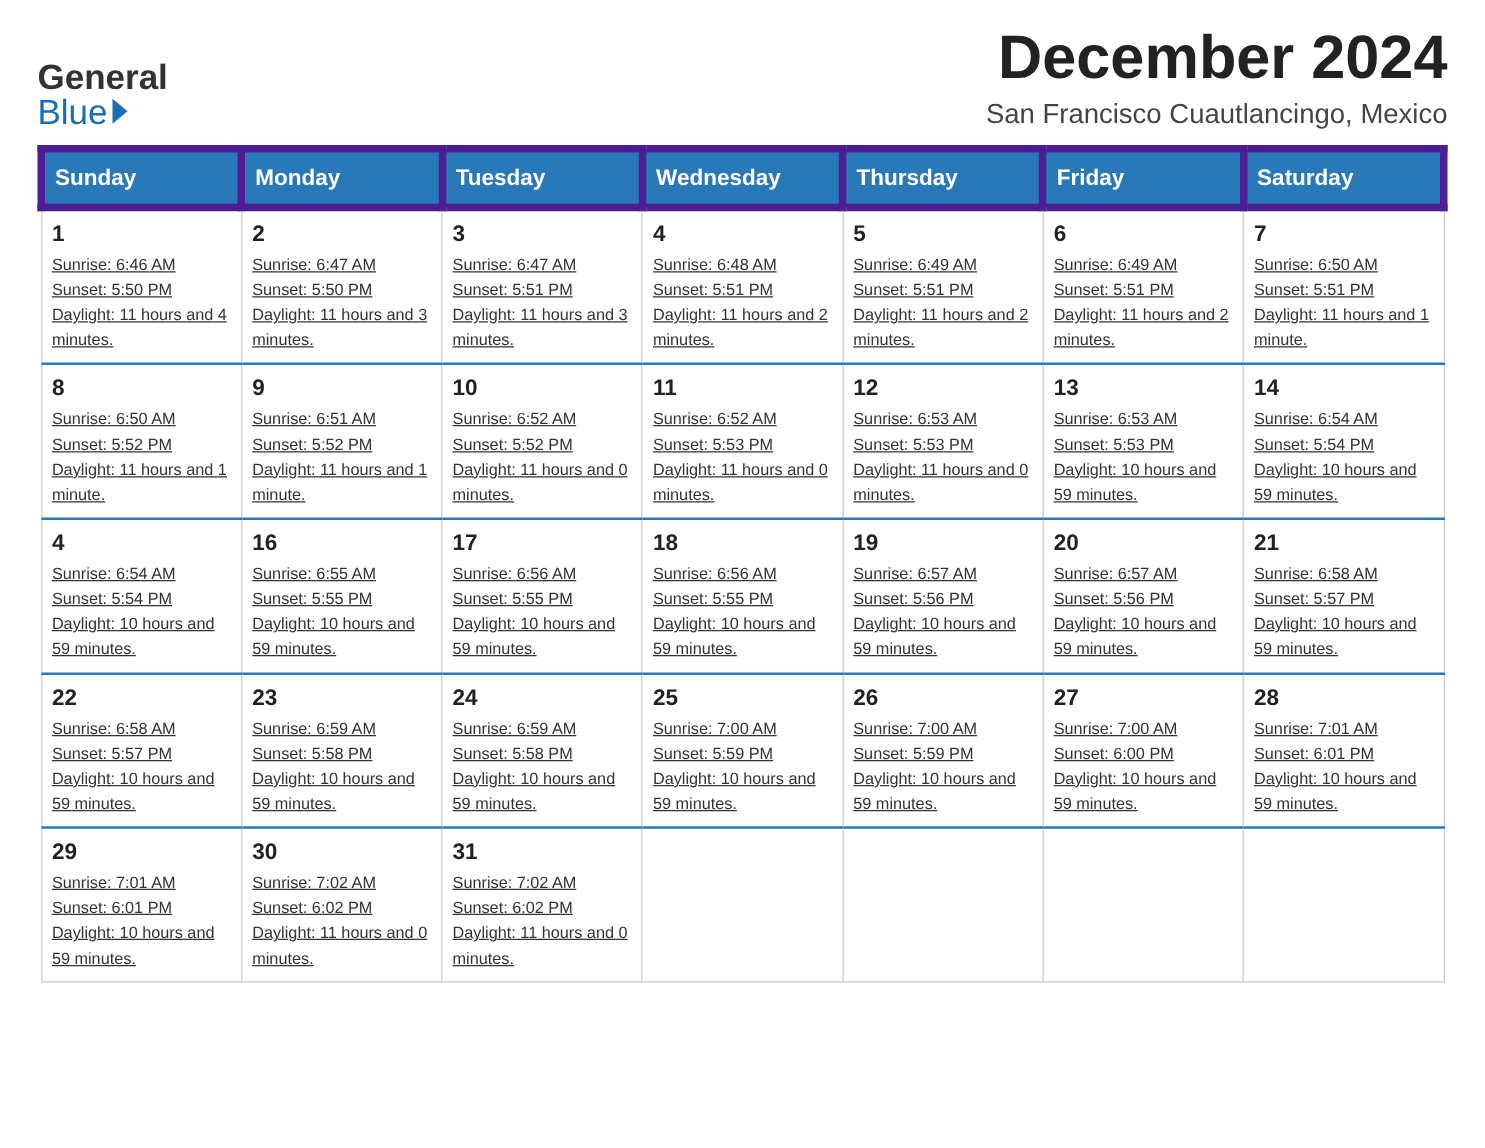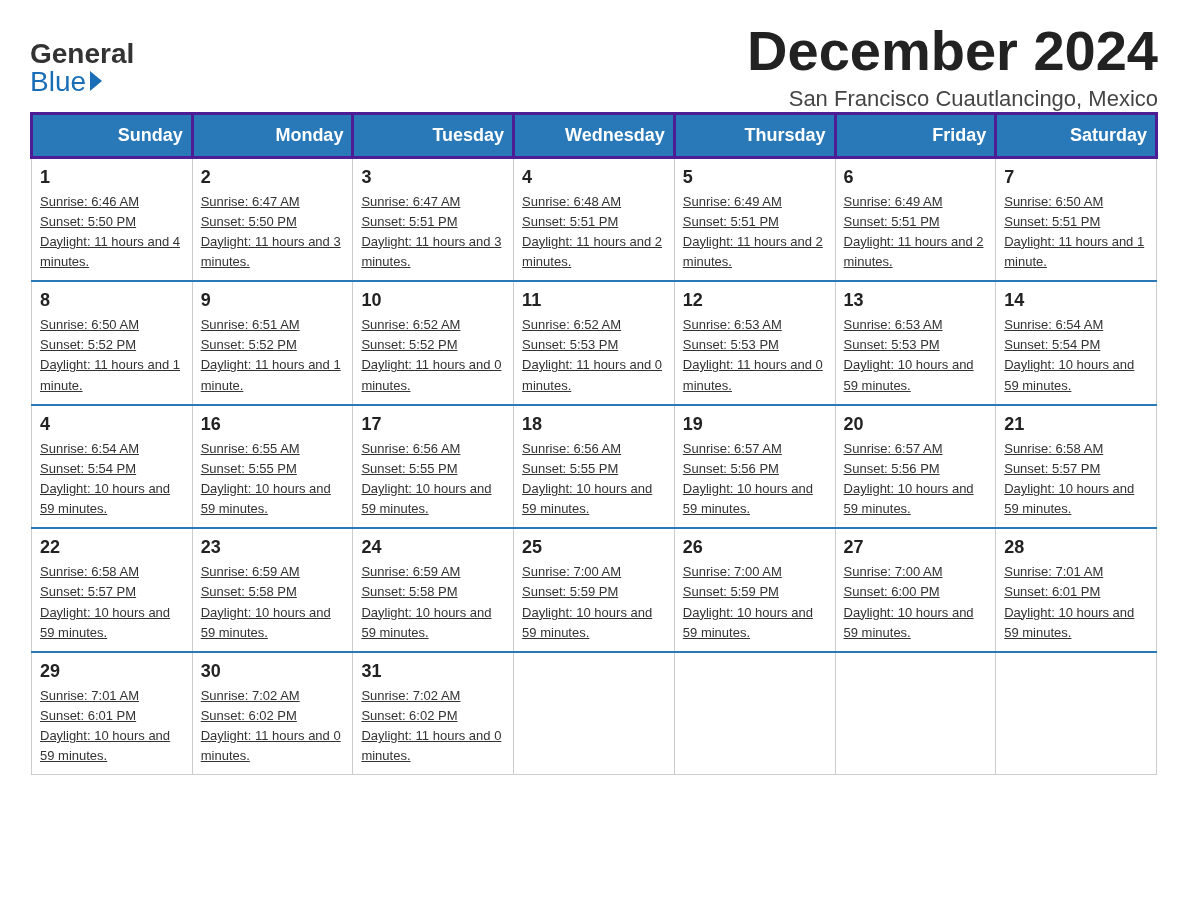"General" .header { align-items: center -> flex-end; margin-bottom: 0 -> 12px }
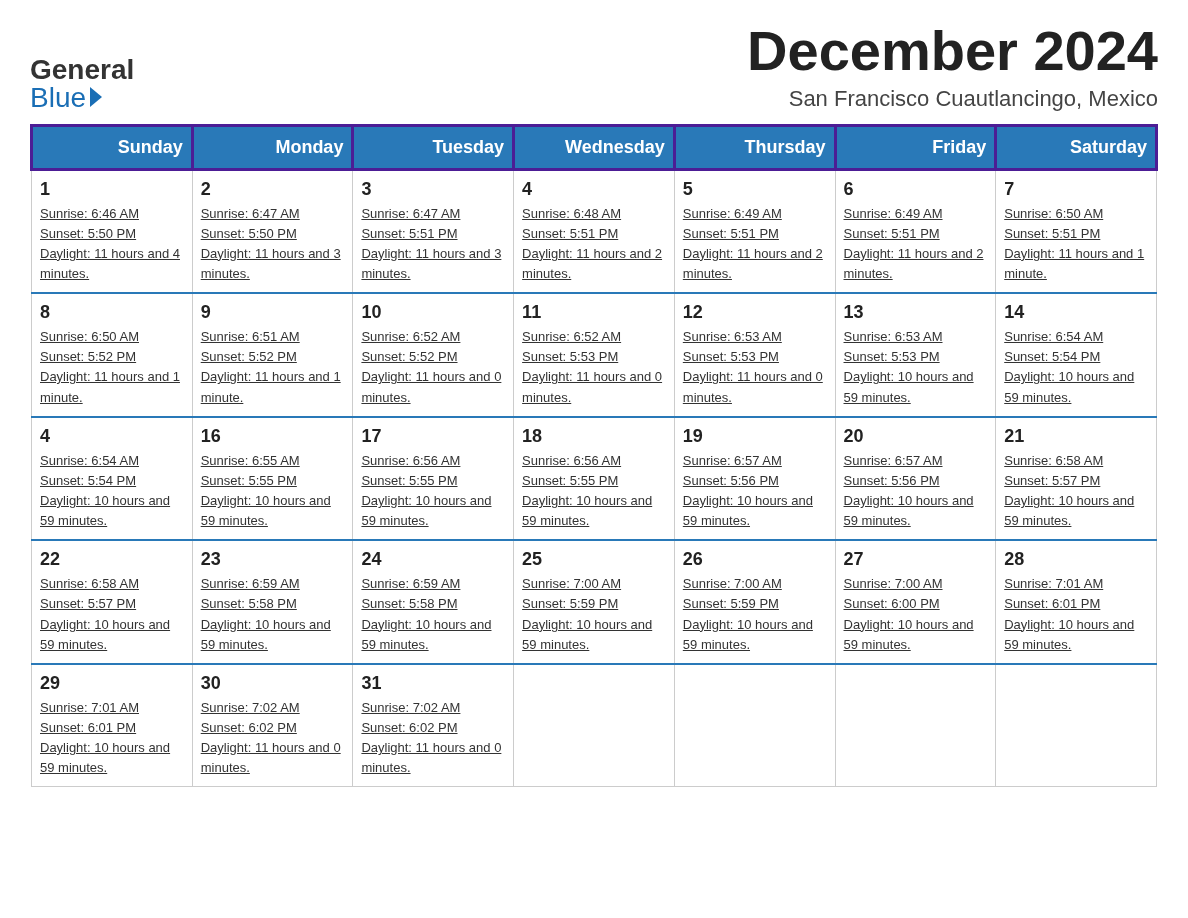"December 2024" .month-year { font-size: 56px -> 49px }
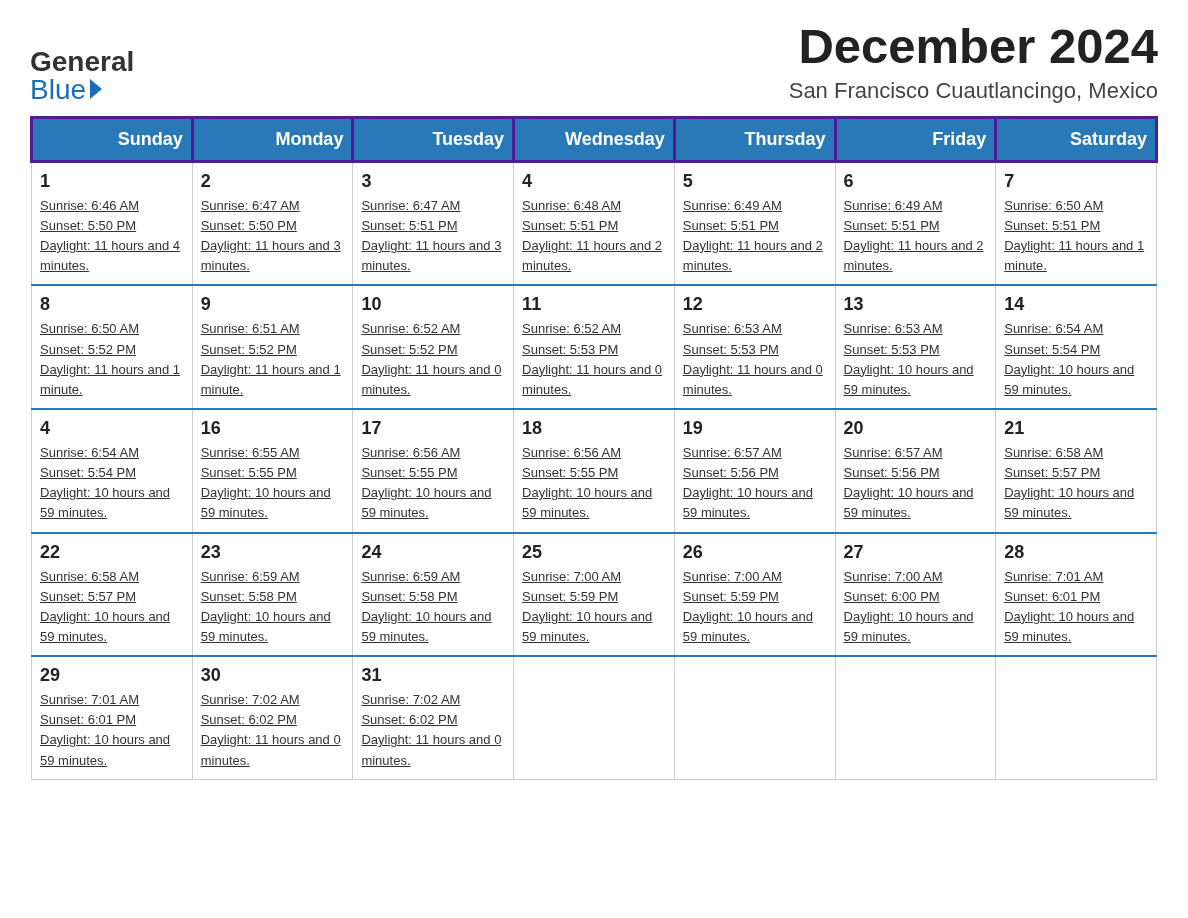"Sunday" thead tr th { border: 3px solid #4c1d95 -> 6px solid #4c1d95; text-align: right -> left }
